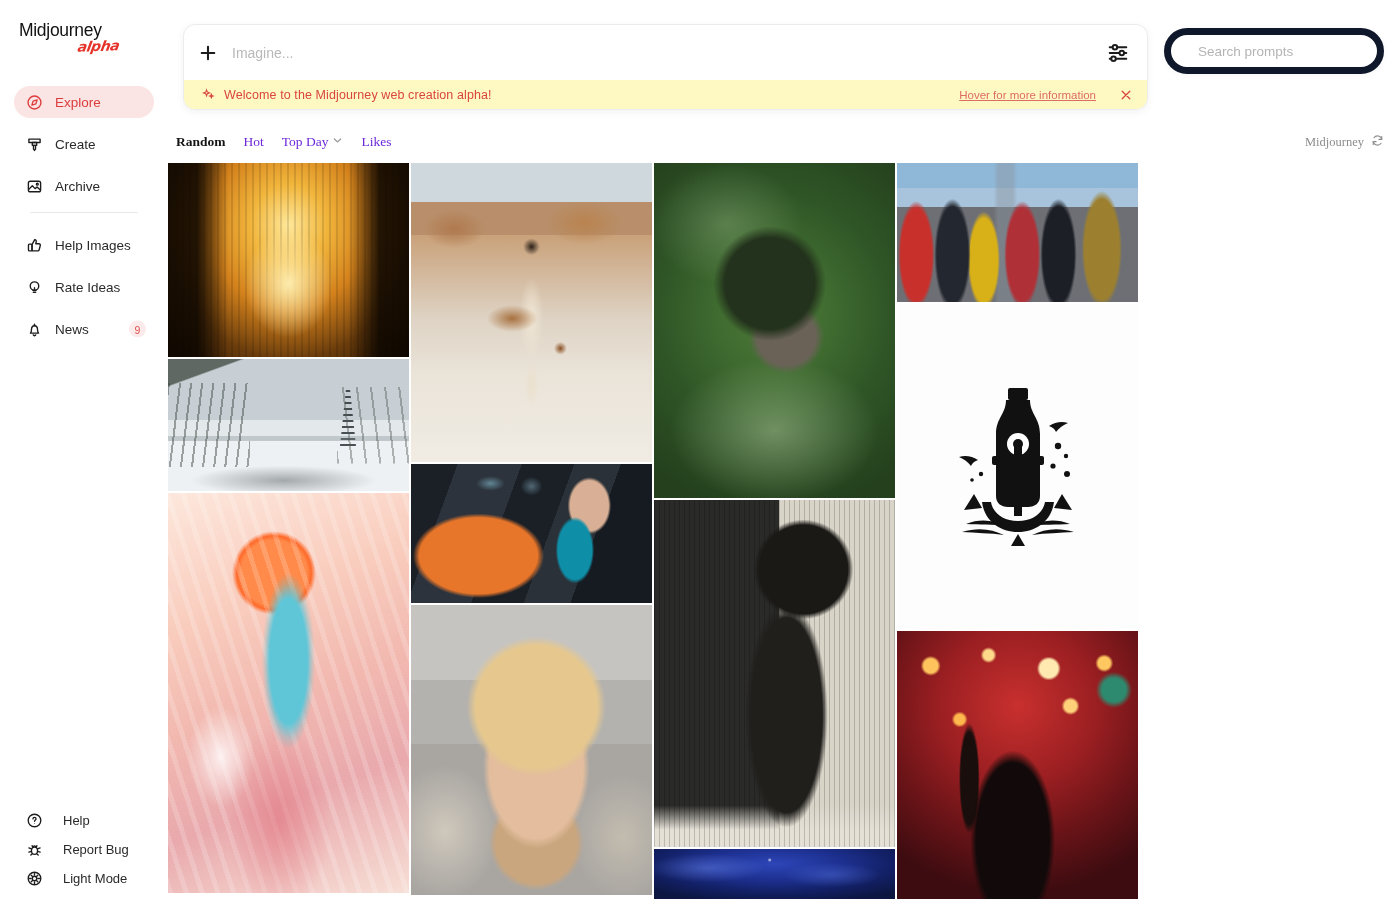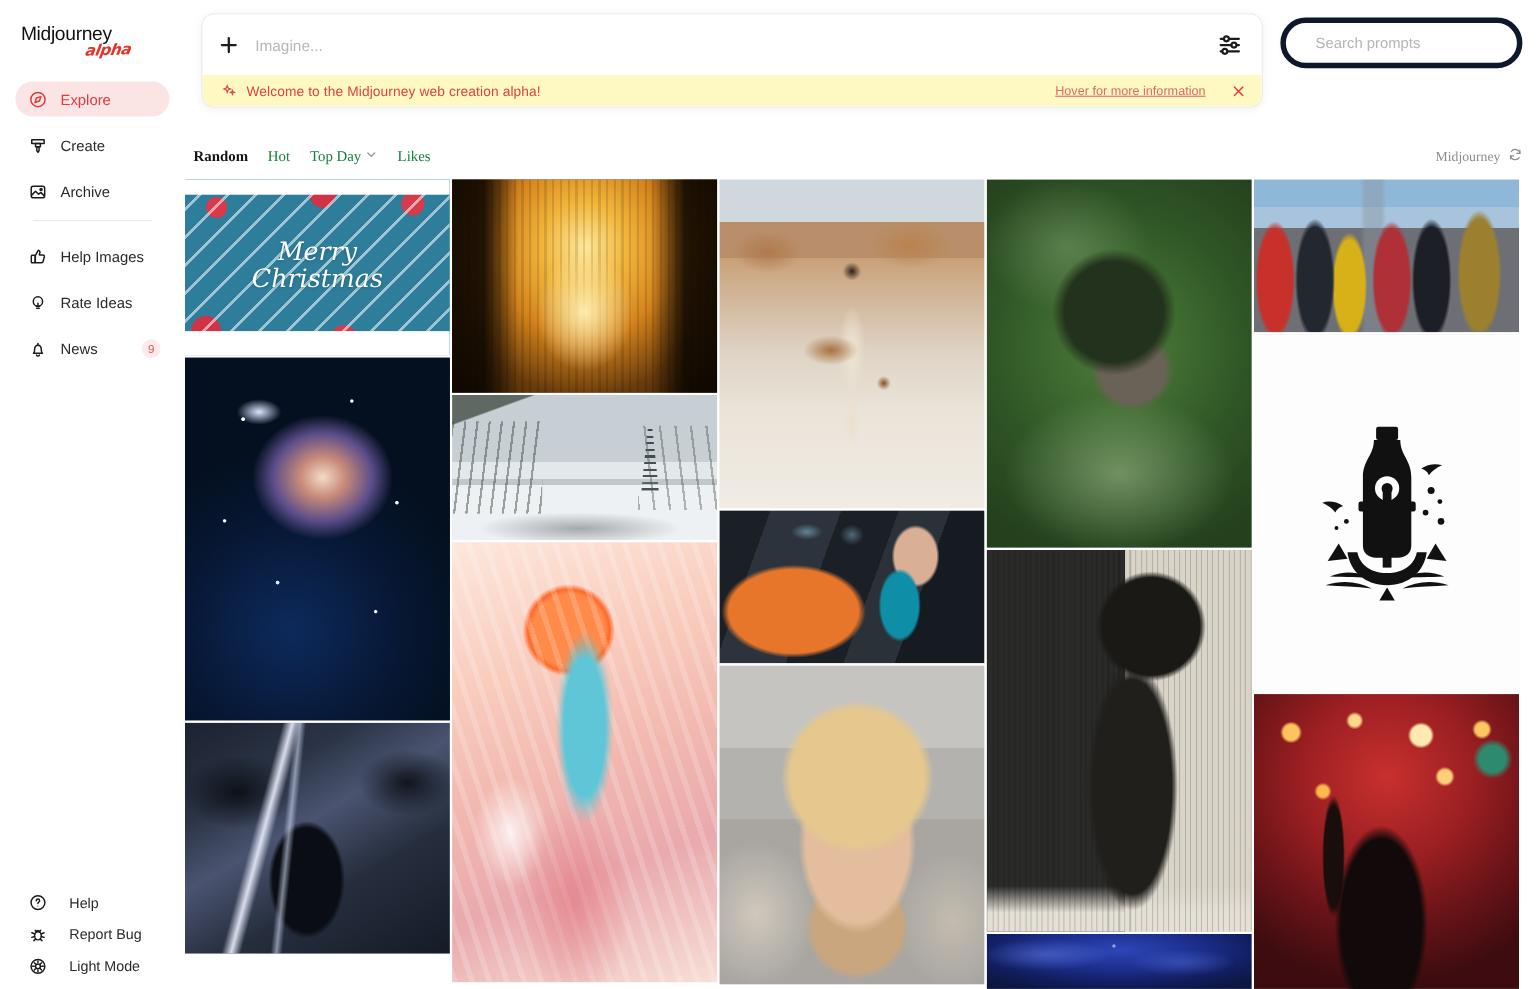"Imagine..." .topbar { top: 0 -> 12px }
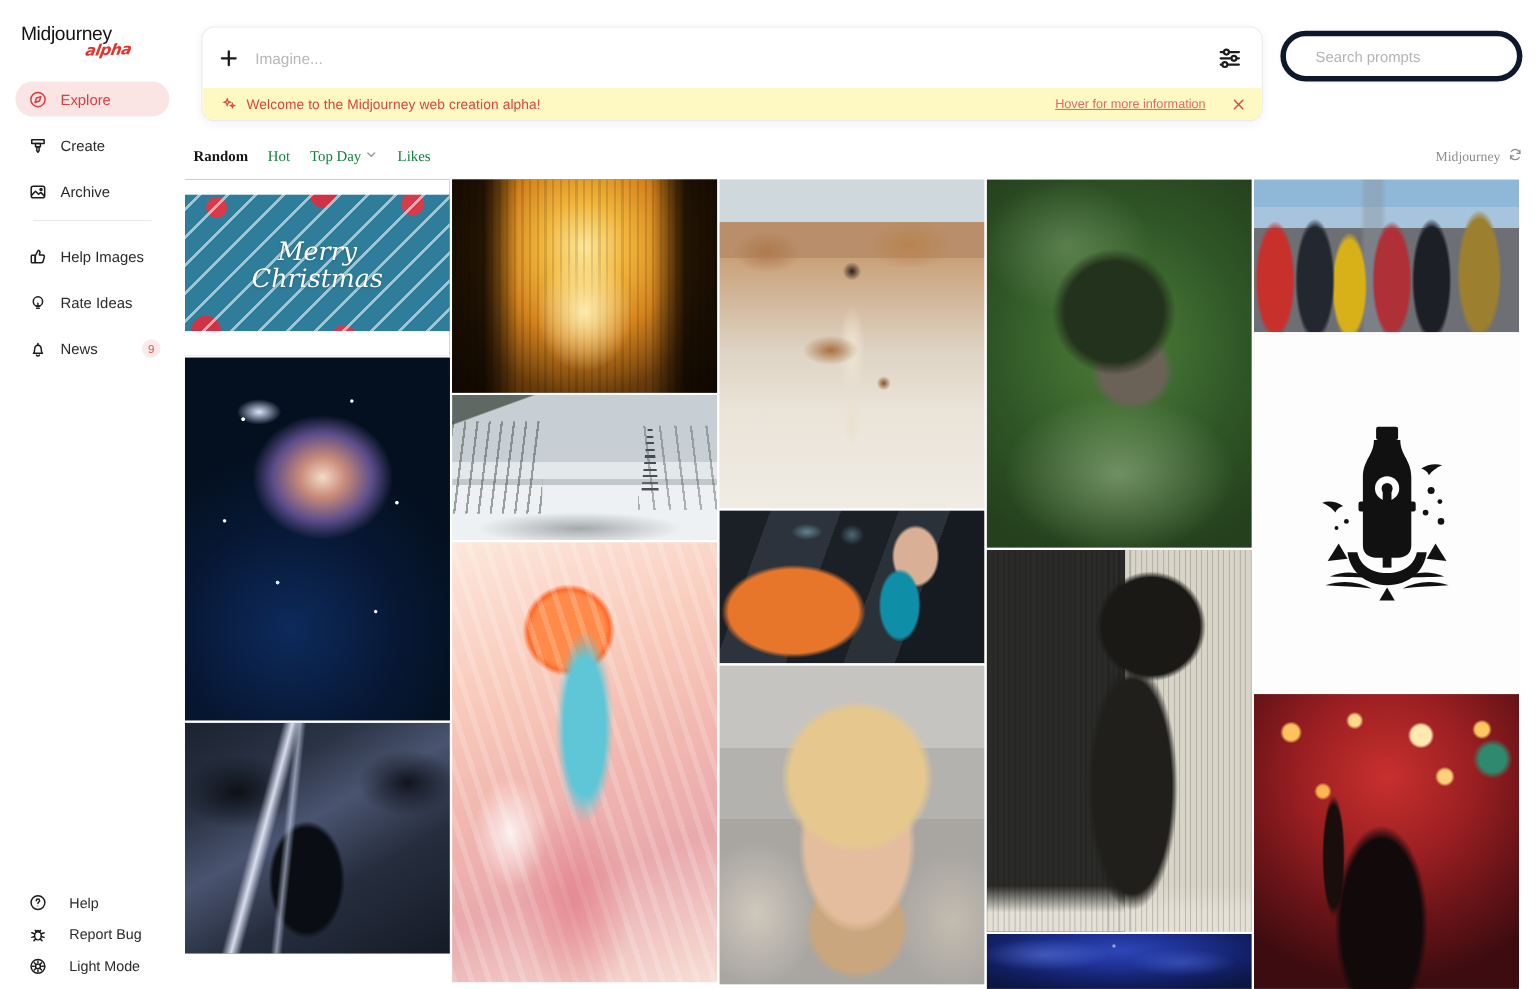"Search prompts" .search-box { border: 5px solid #0f172a -> 7px solid #0f172a }
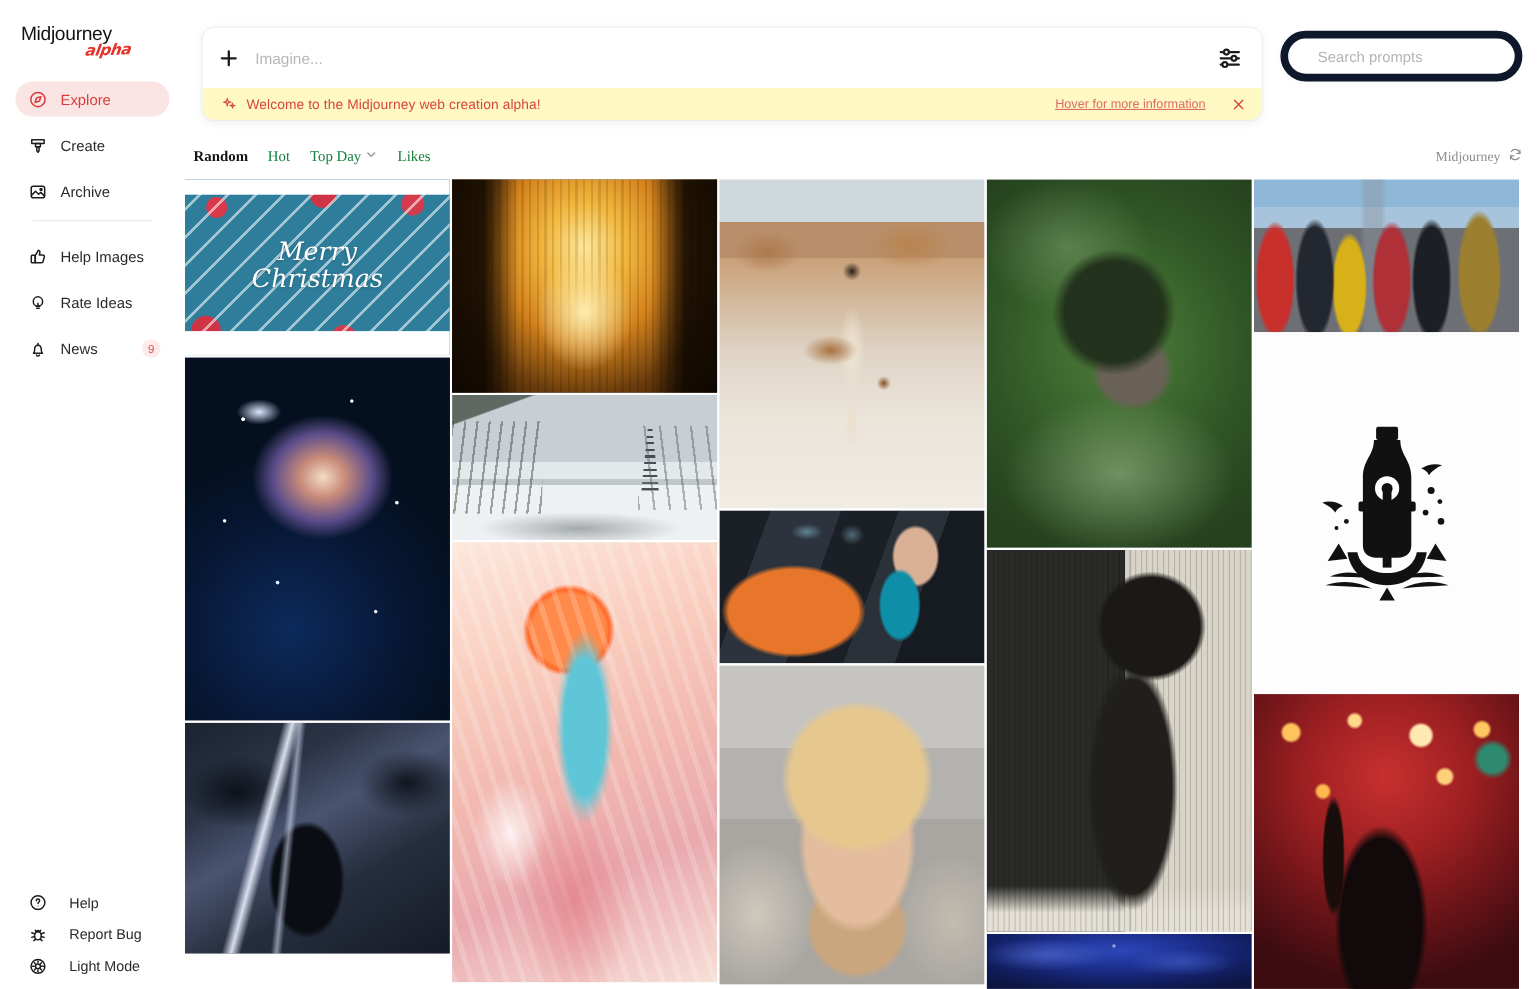"Explore" .nav-item.active { margin-top: none -> 12px }
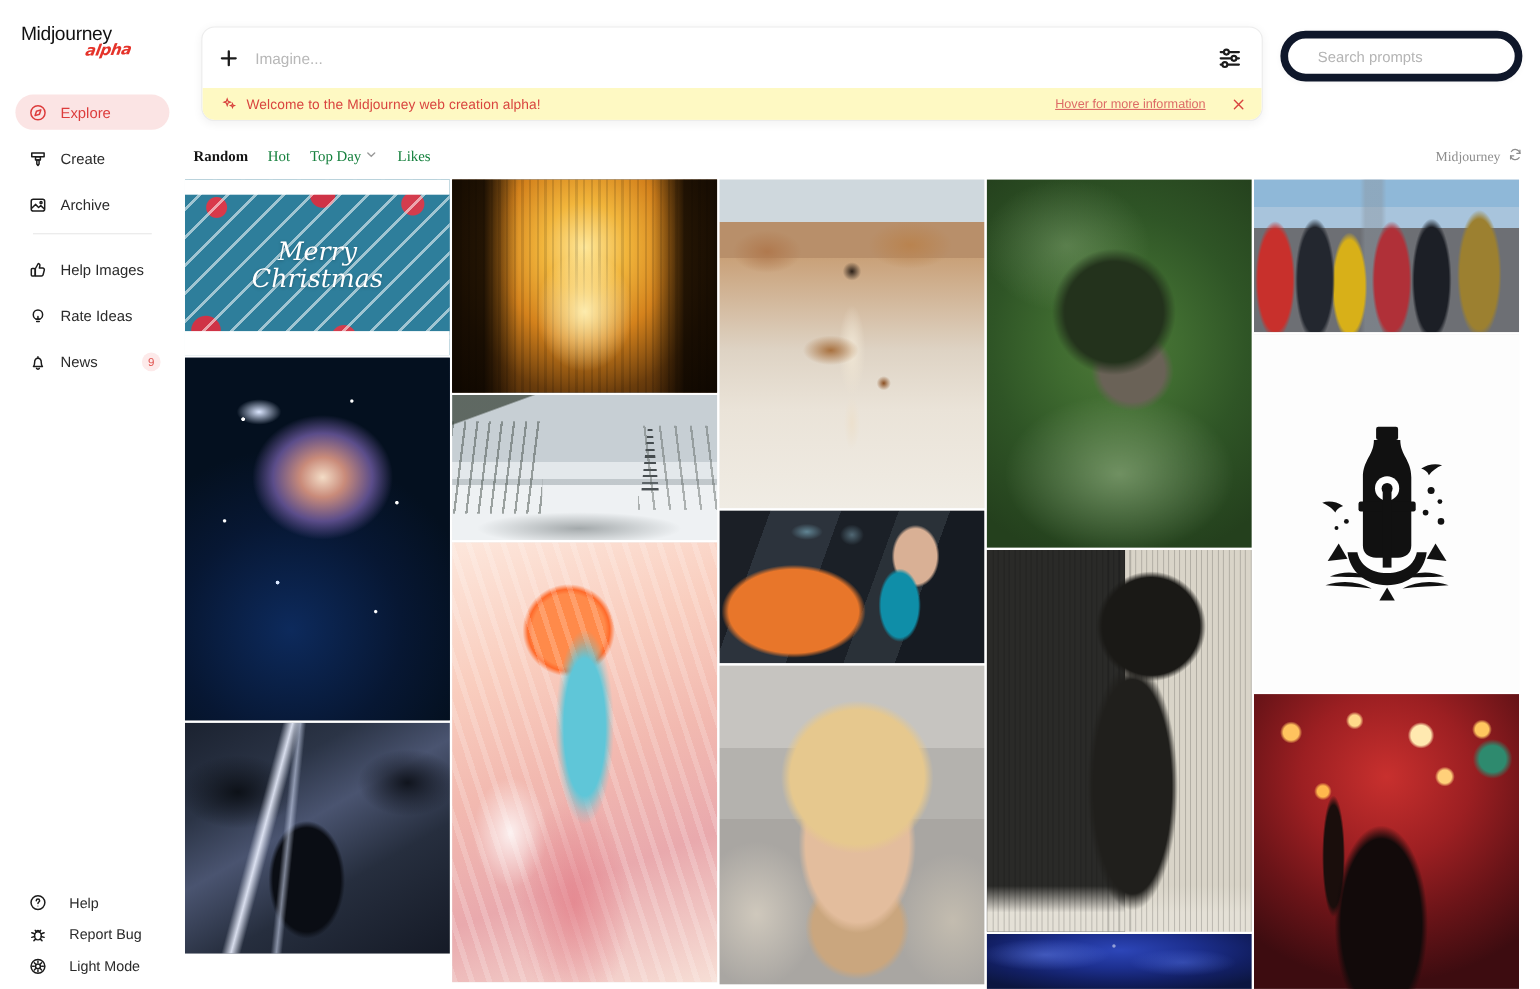"Hot" .tab { color: #15803d -> #6d28d9 }
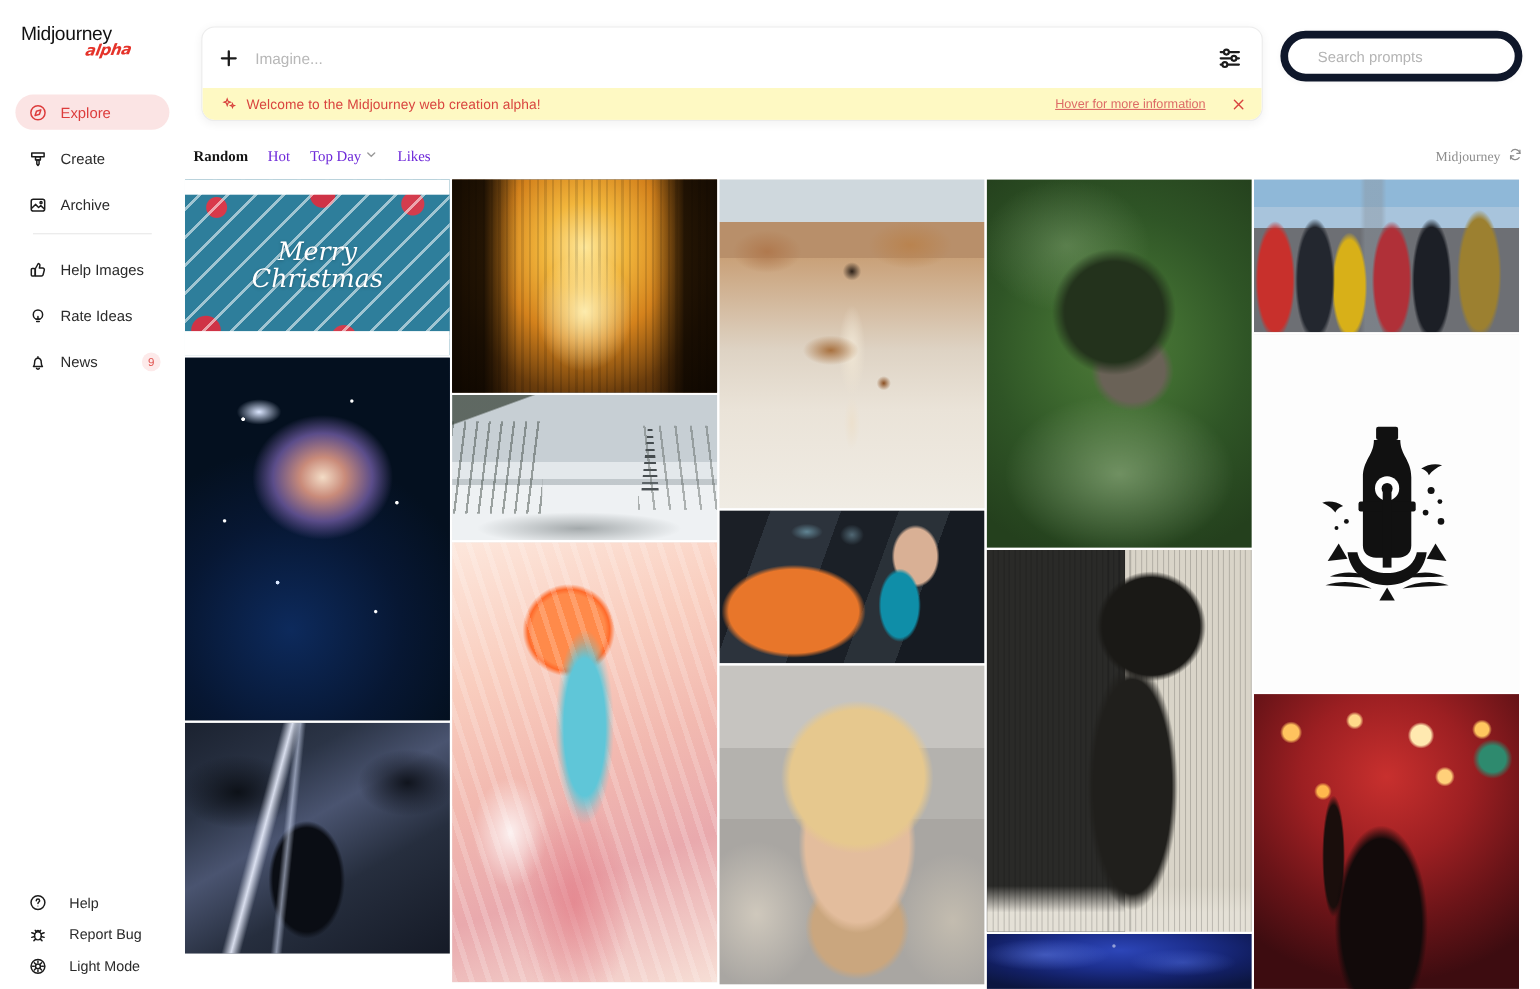"Merry" div.col { html: <div> <div> <div></div> <div>Merry<br>Christmas</div> </div> <div> <div></div> </div> <div> <div></div> </div> </div> -> none }
